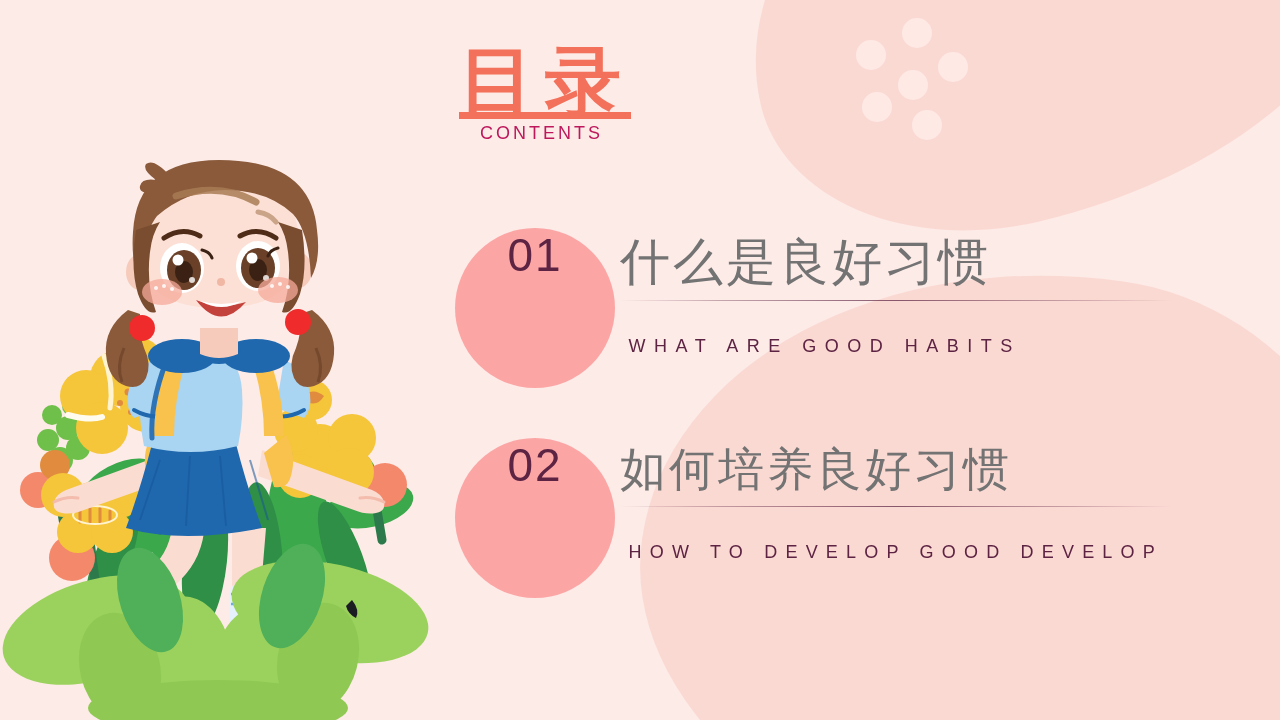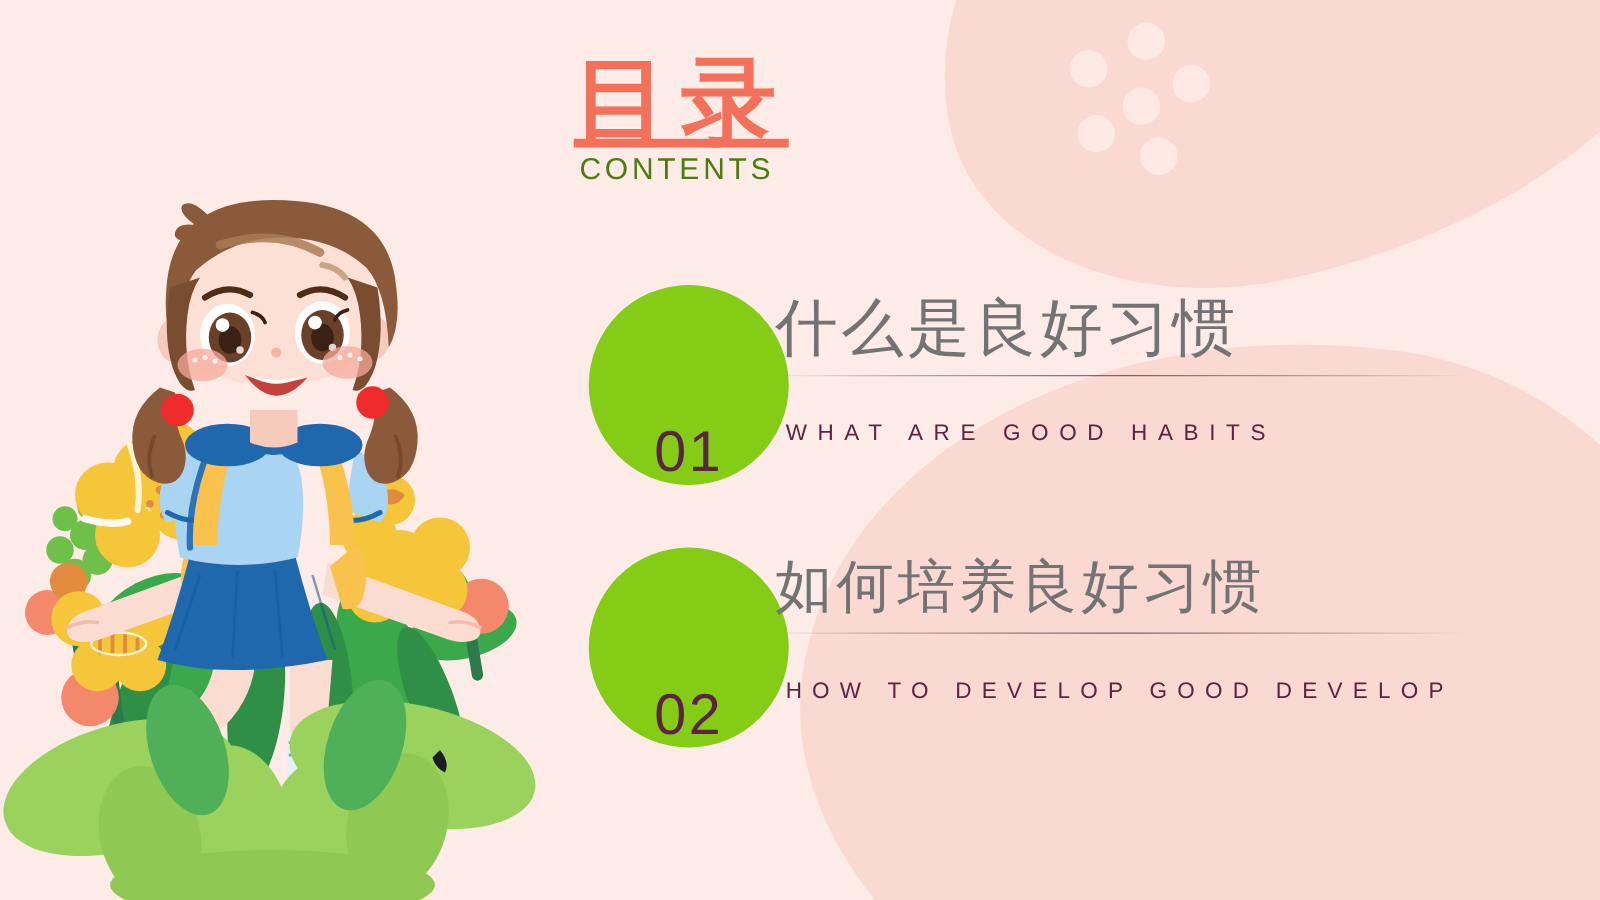"CONTENTS" .heading .en { color: #4d7c0f -> #be185d; font-size: 24px -> 18px }
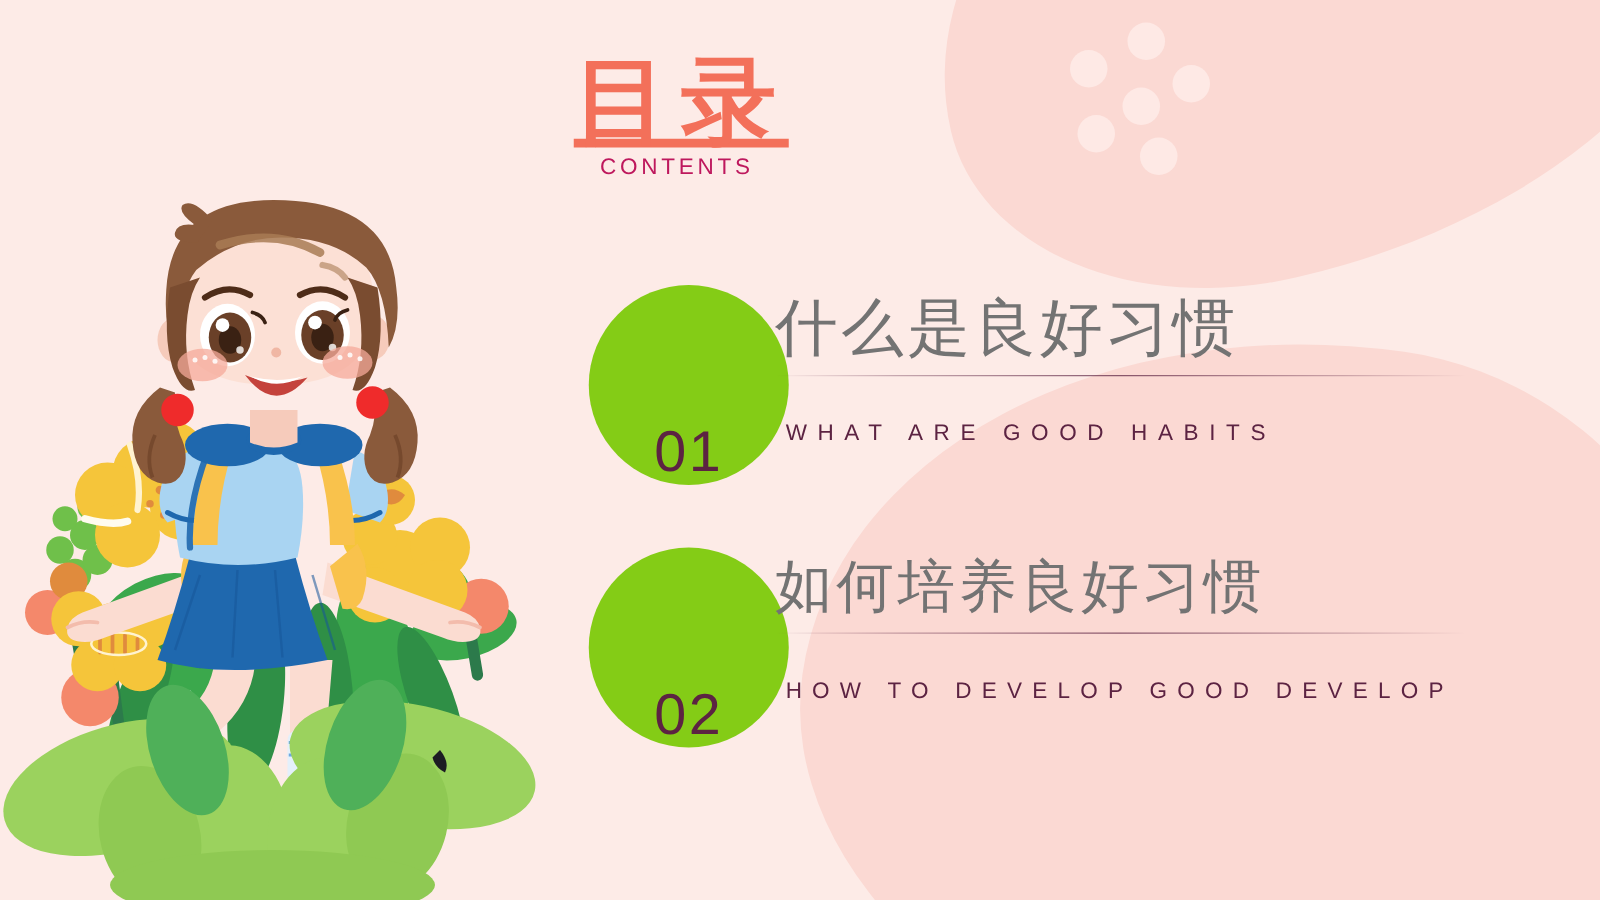"01" .num-circle { align-items: flex-end -> flex-start; background: #84cc16 -> #fca5a5; left: 16px -> 0 }
